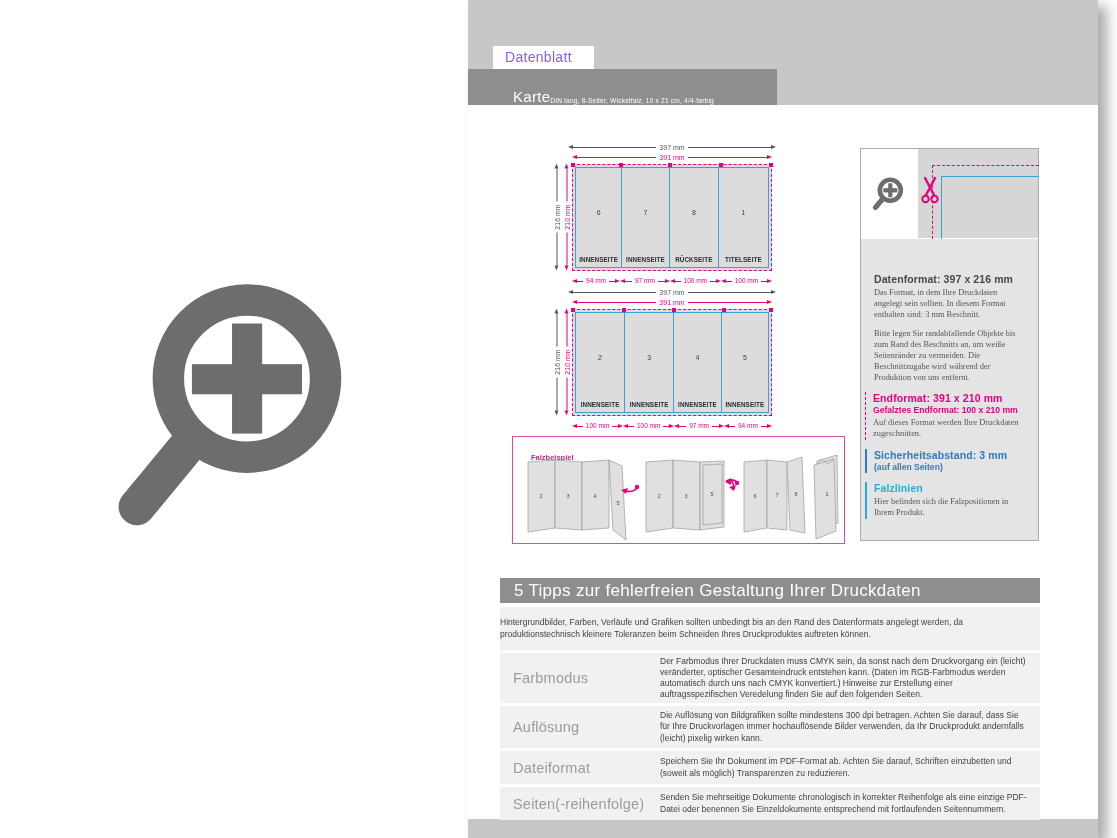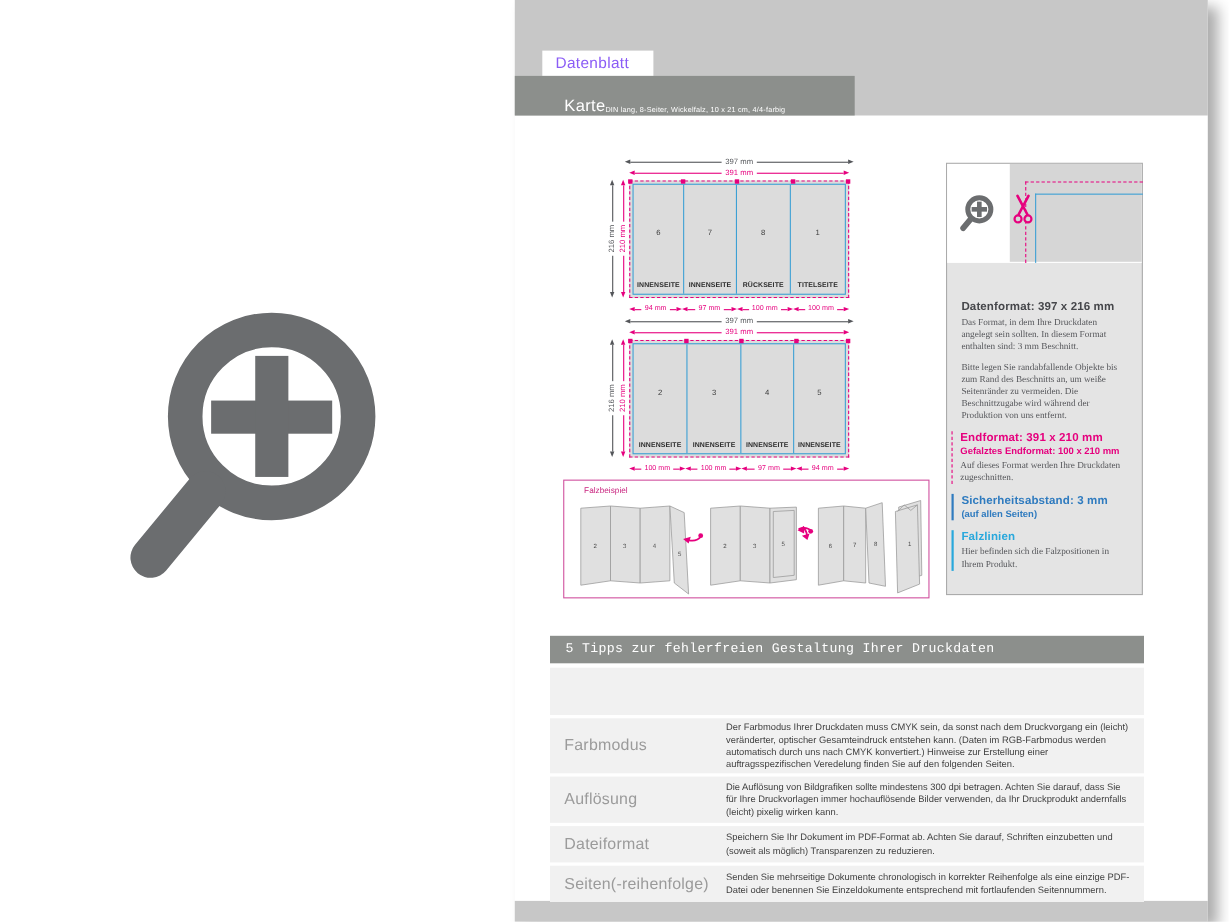"Falzbeispiel" .falz-label { font-weight: normal -> bold; top: 4px -> 16px }
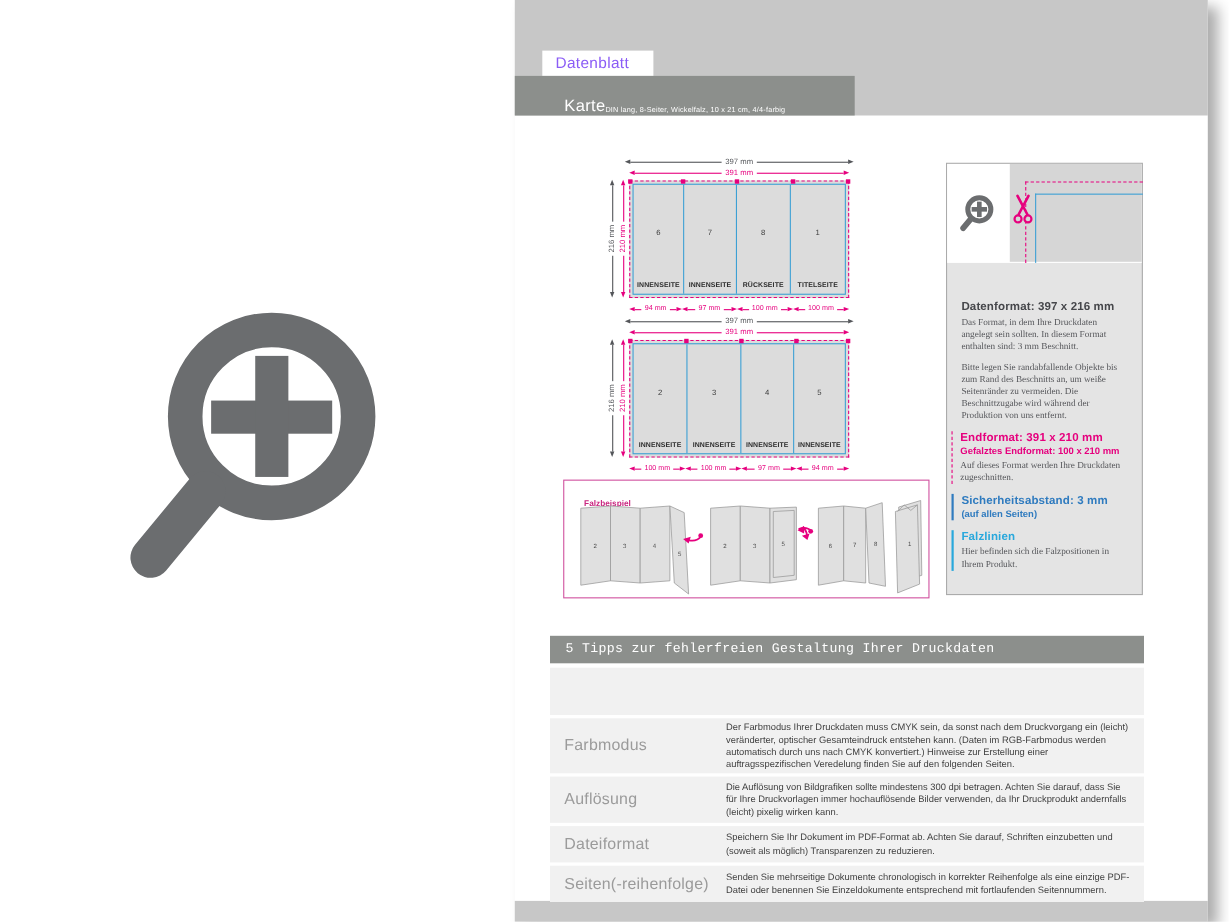"5 Tipps zur fehlerfreien Gestaltung" .tips-title { font-family: Liberation Mono, monospace -> none; font-size: 12px -> 17px }
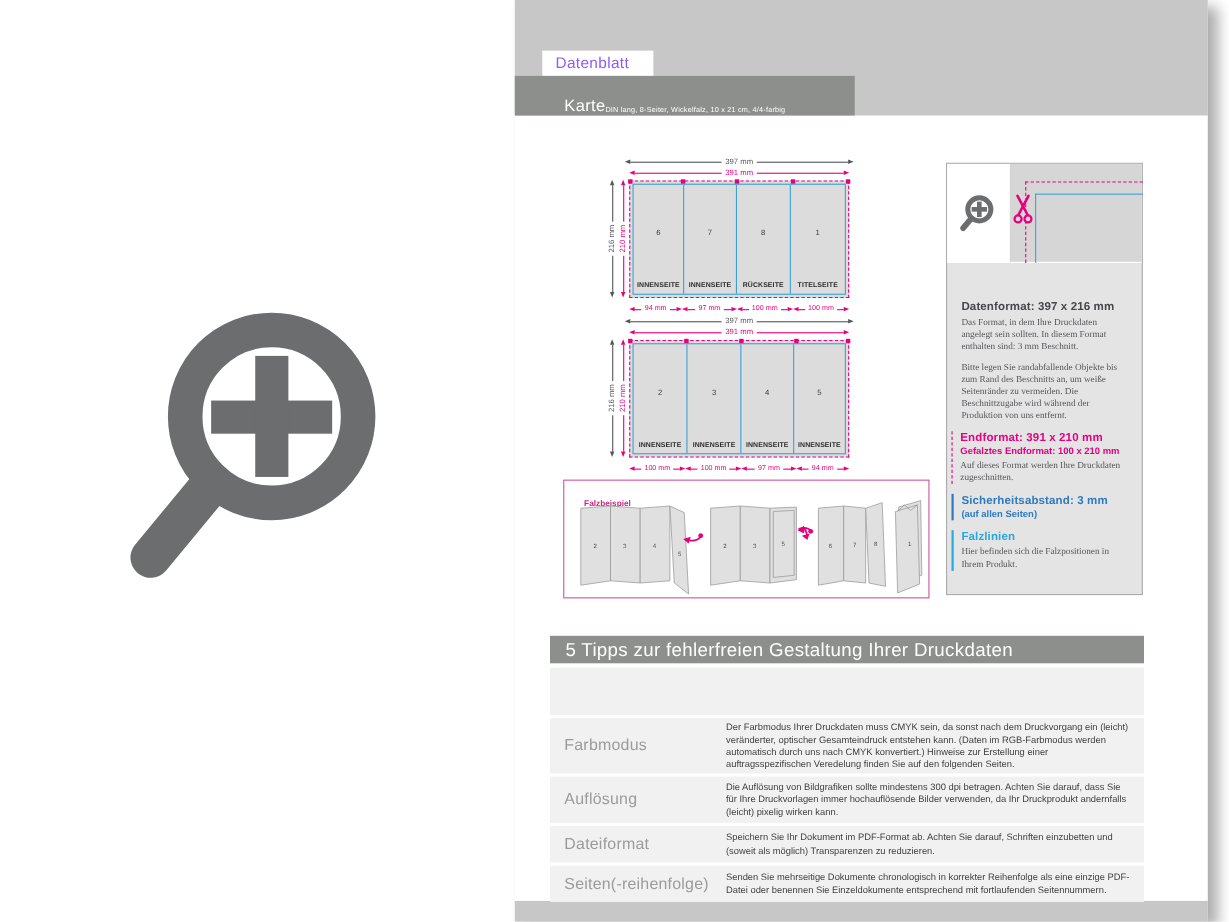"Hintergrundbilder, Farben, Verläufe und" div.desc { html: none -> <div>Hintergrundbilder, Farben, Verläufe und Grafiken sollten unbedingt bis an den Rand des Datenformats angelegt werden, da produktionstechnisch kleinere Toleranzen beim Schneiden Ihres Druckproduktes auftreten können.</div> }
